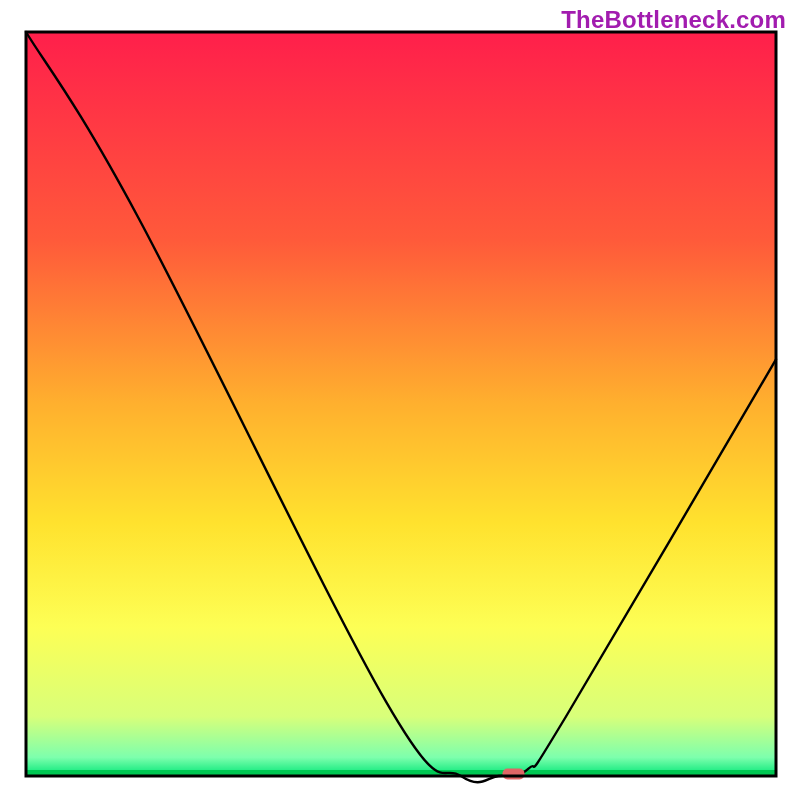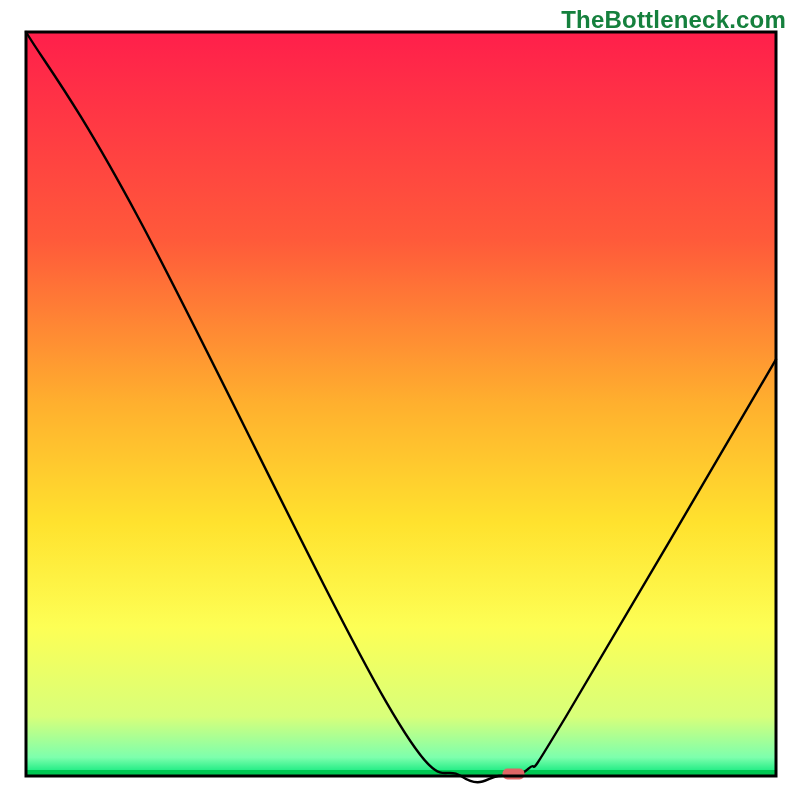"TheBottleneck.com" .watermark { color: #15803d -> #a21caf }
